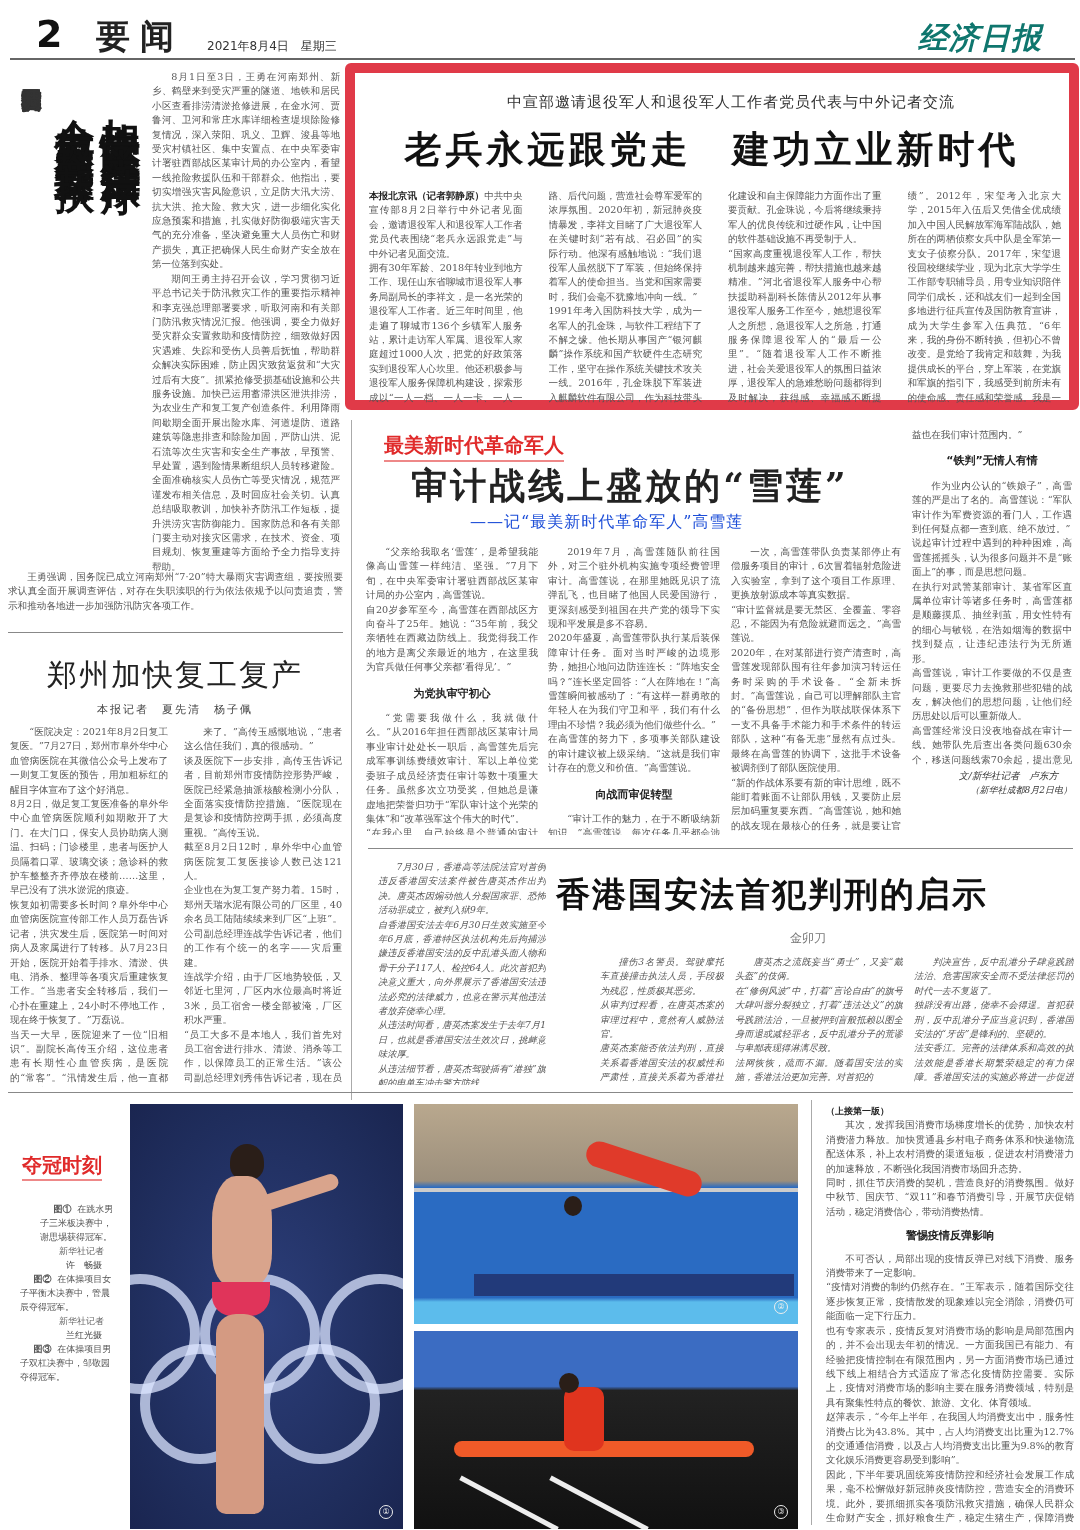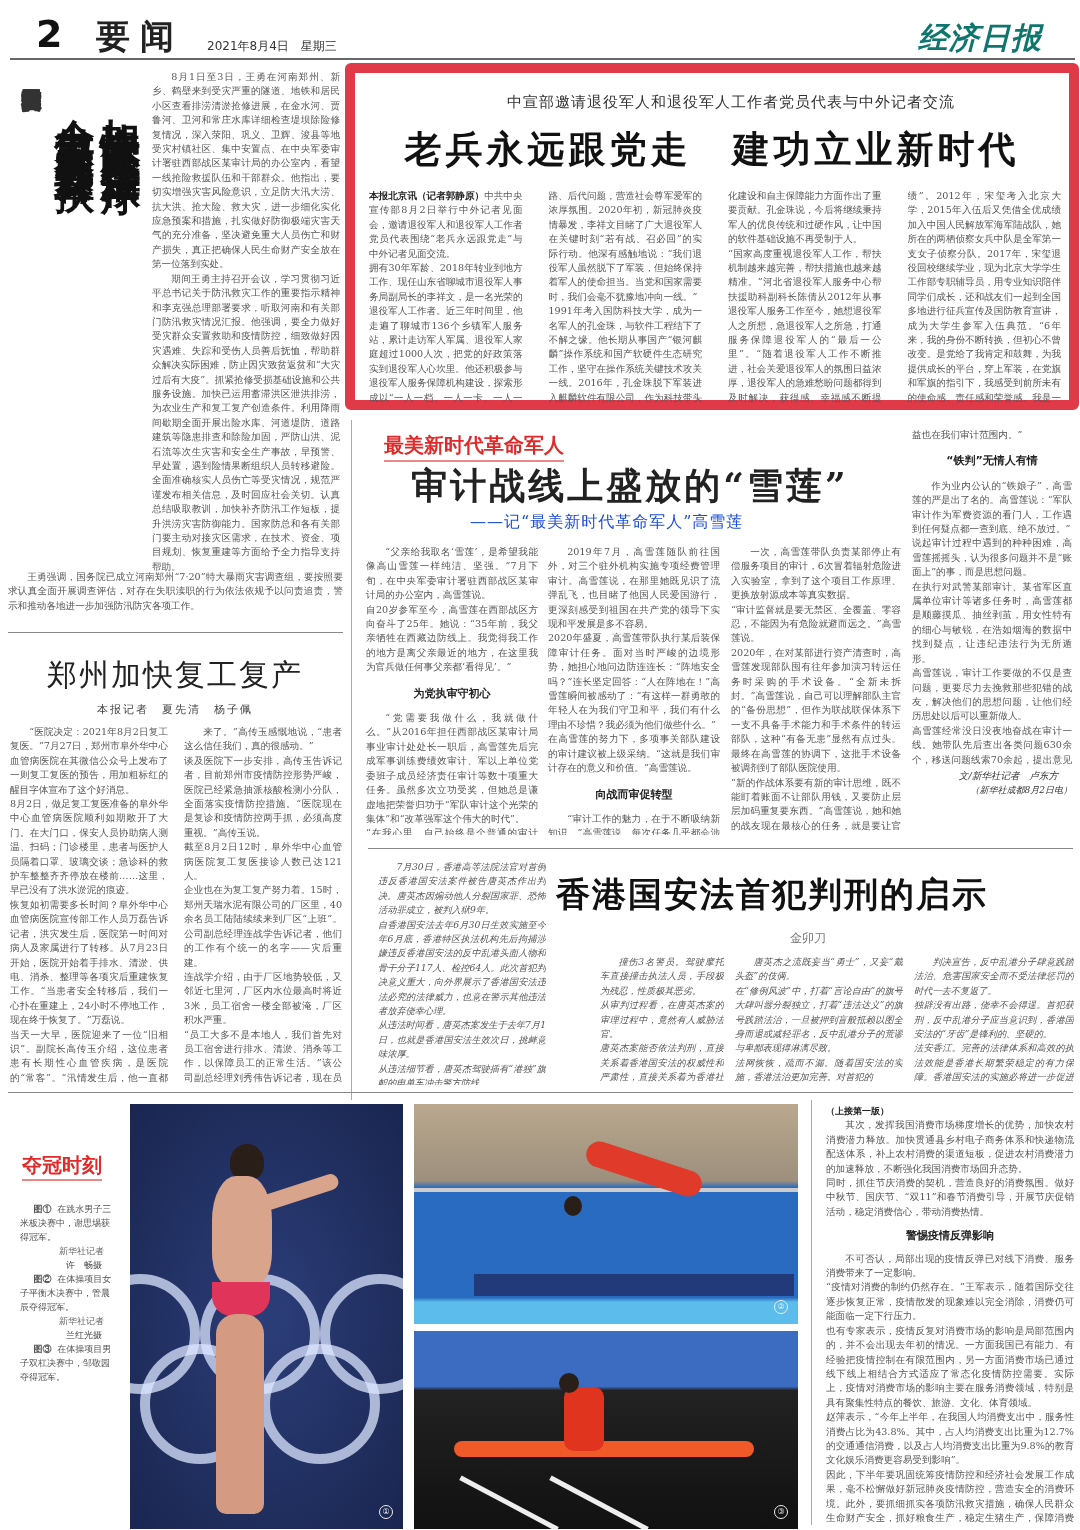"图① 在跳水男子三米板决赛中，谢思埸获得冠军。" div.caption { margin-left: none -> 20px }
